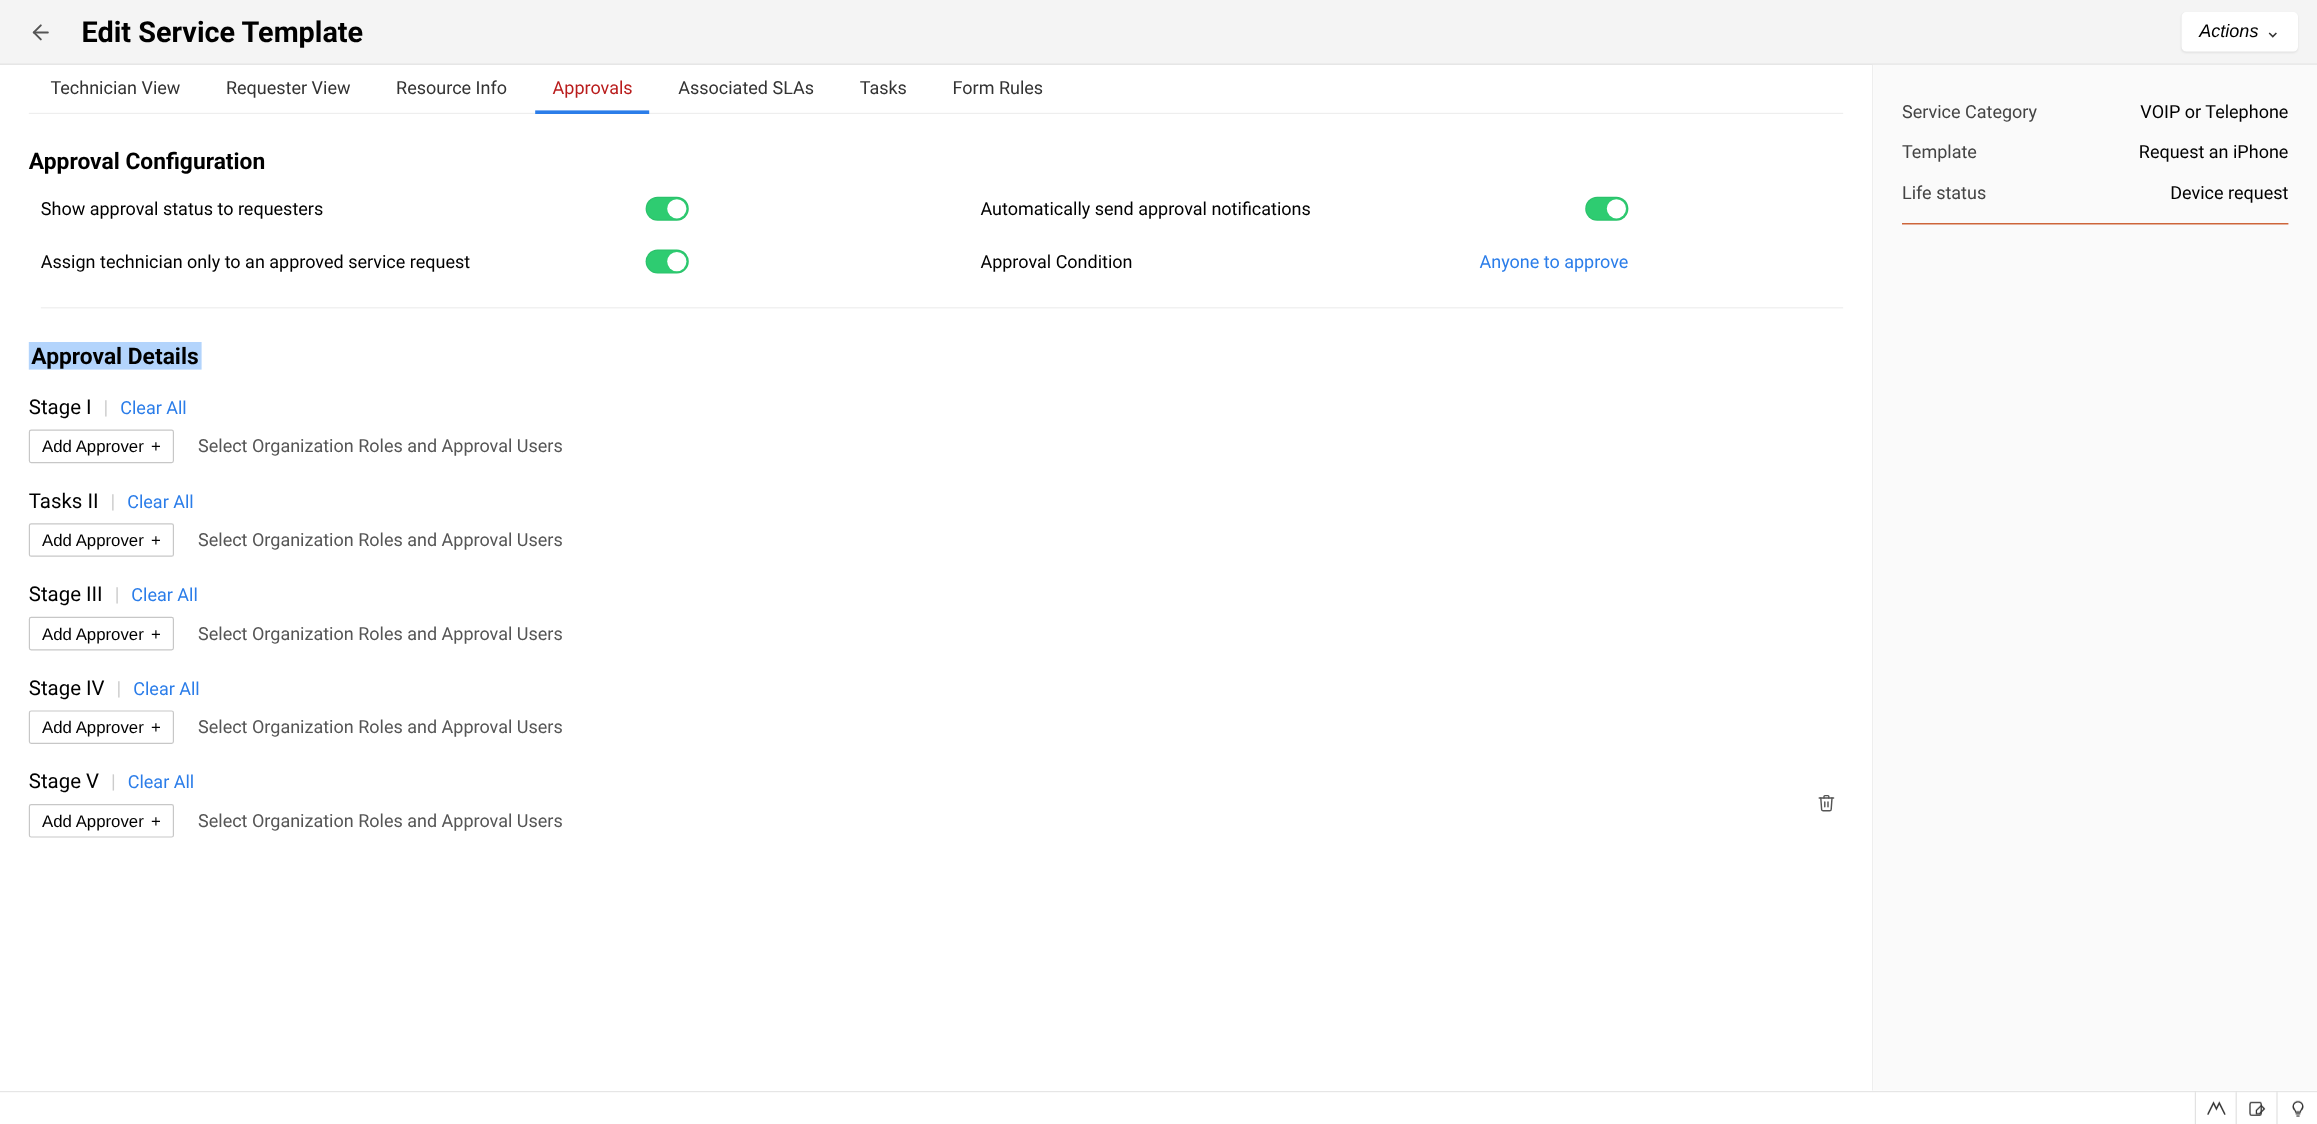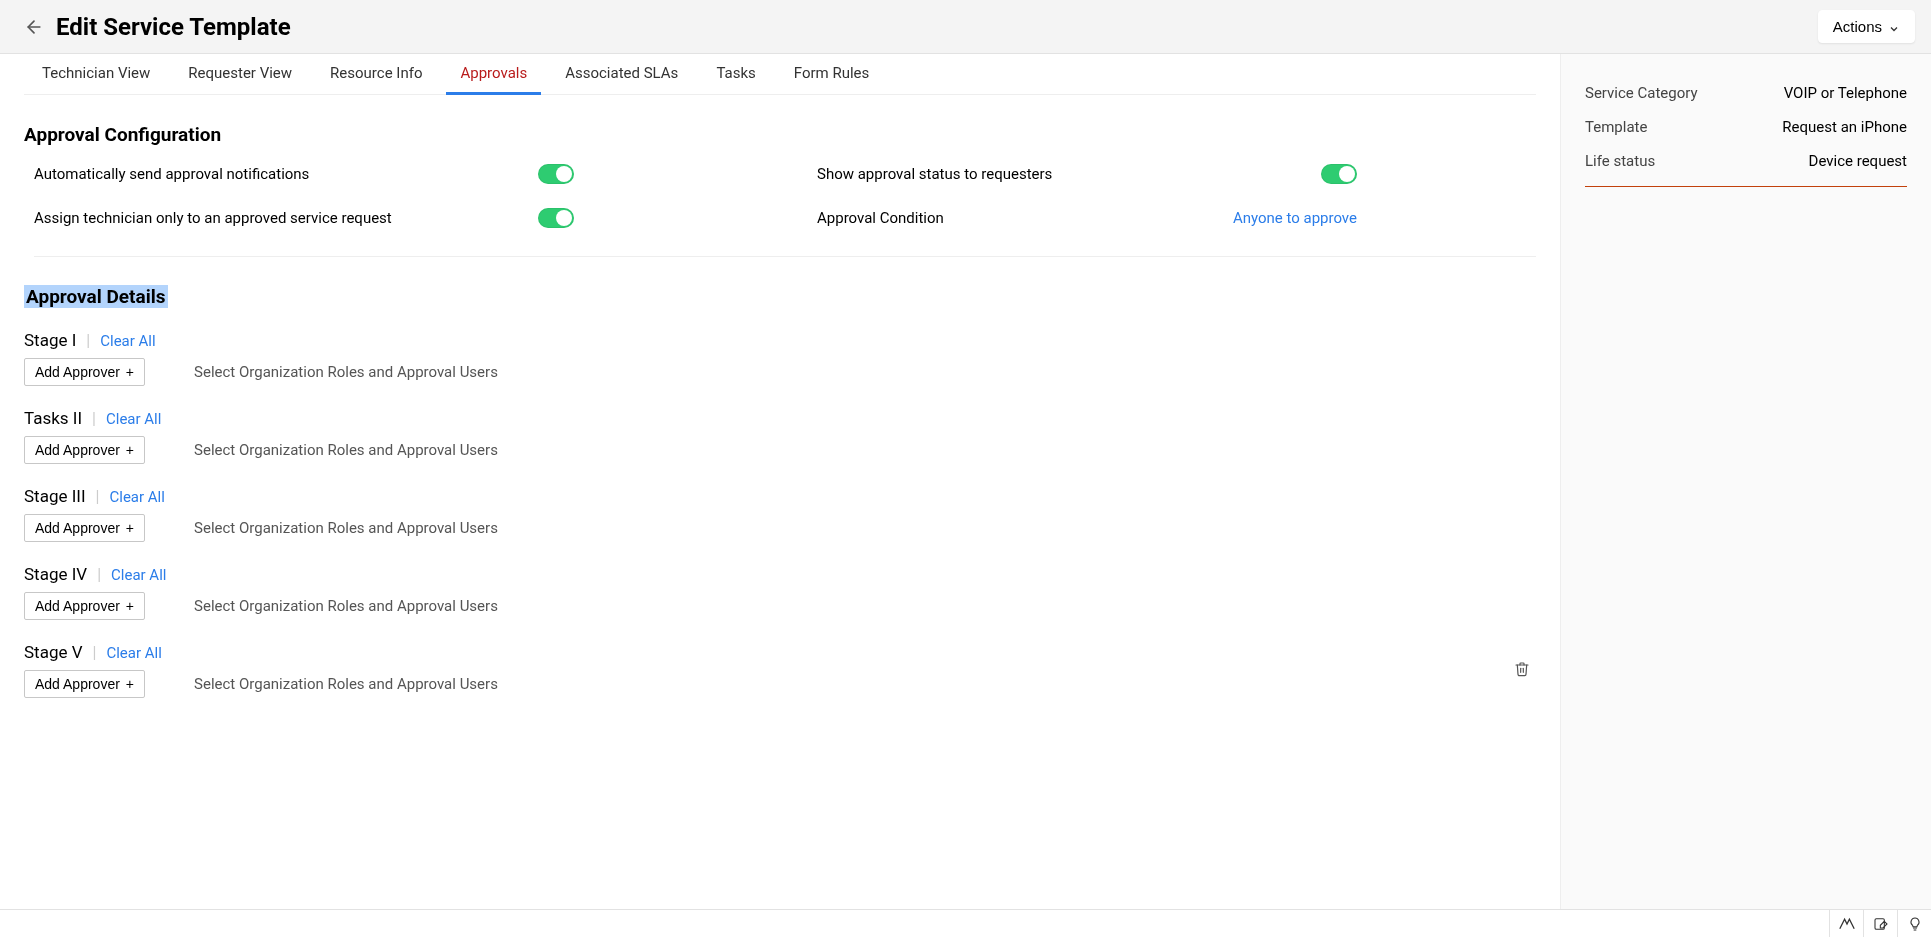"Edit Service Template" .top-left { gap: 4px -> 16px }
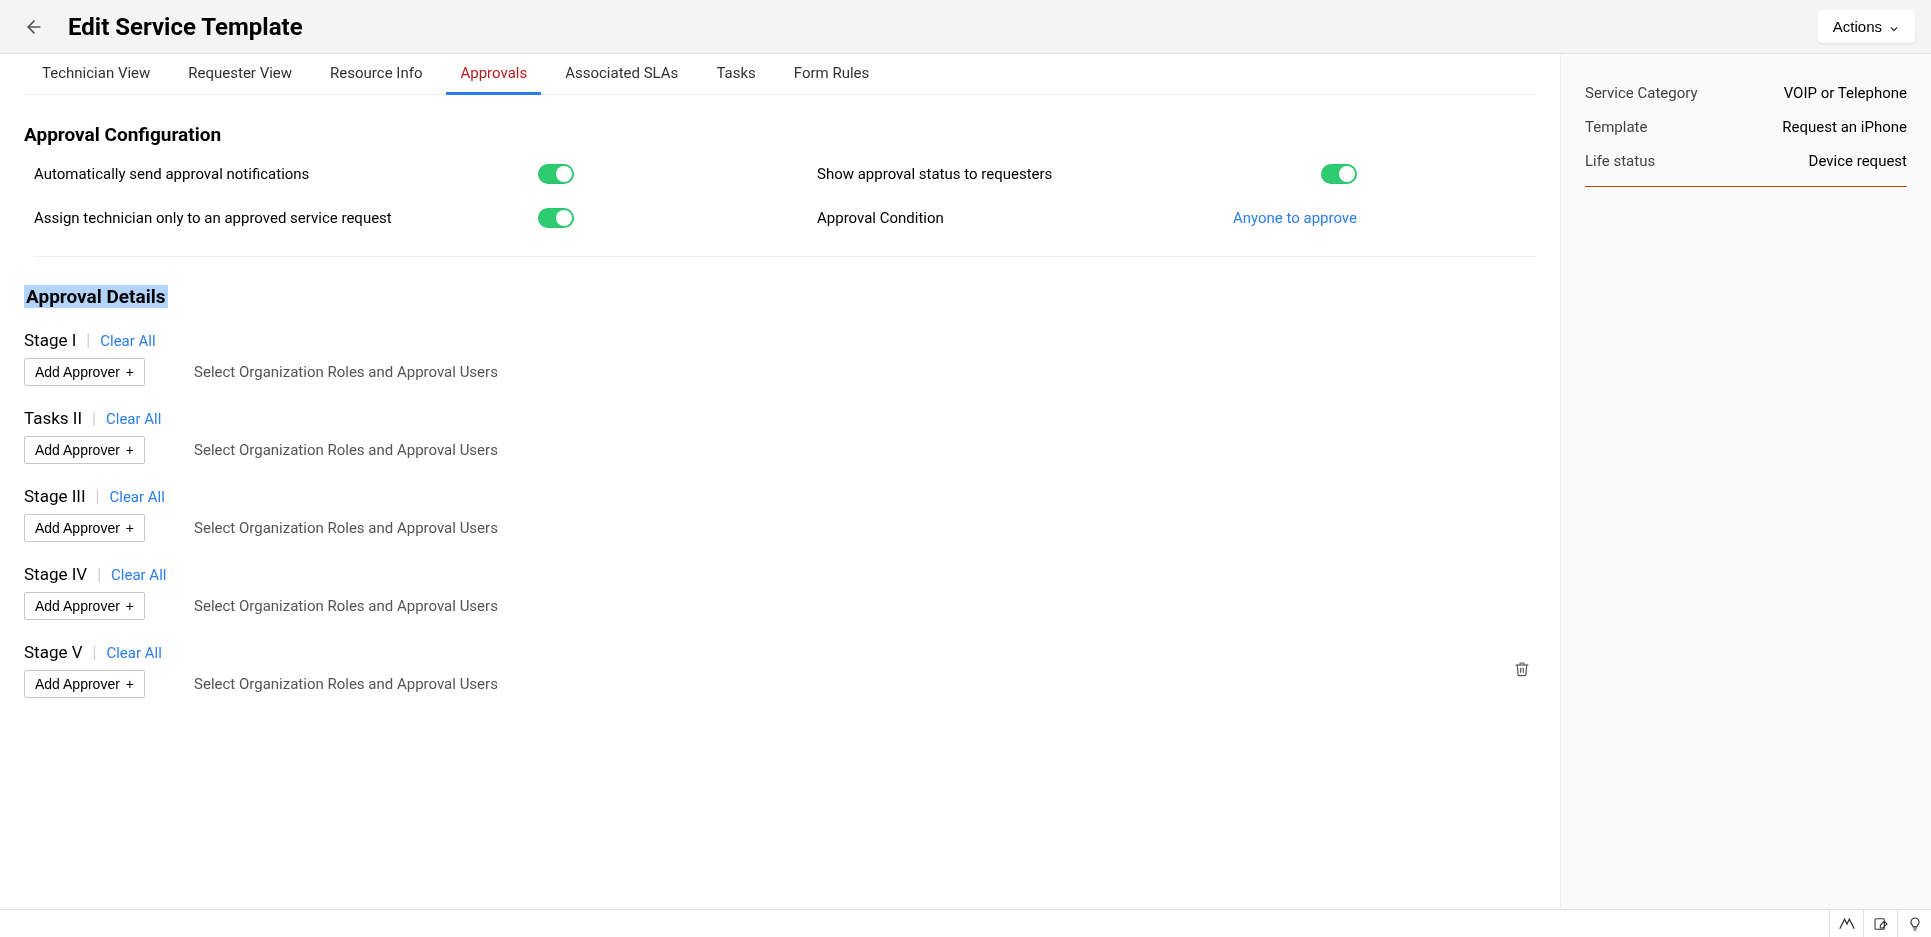"Actions" .actions-btn { font-style: none -> italic }
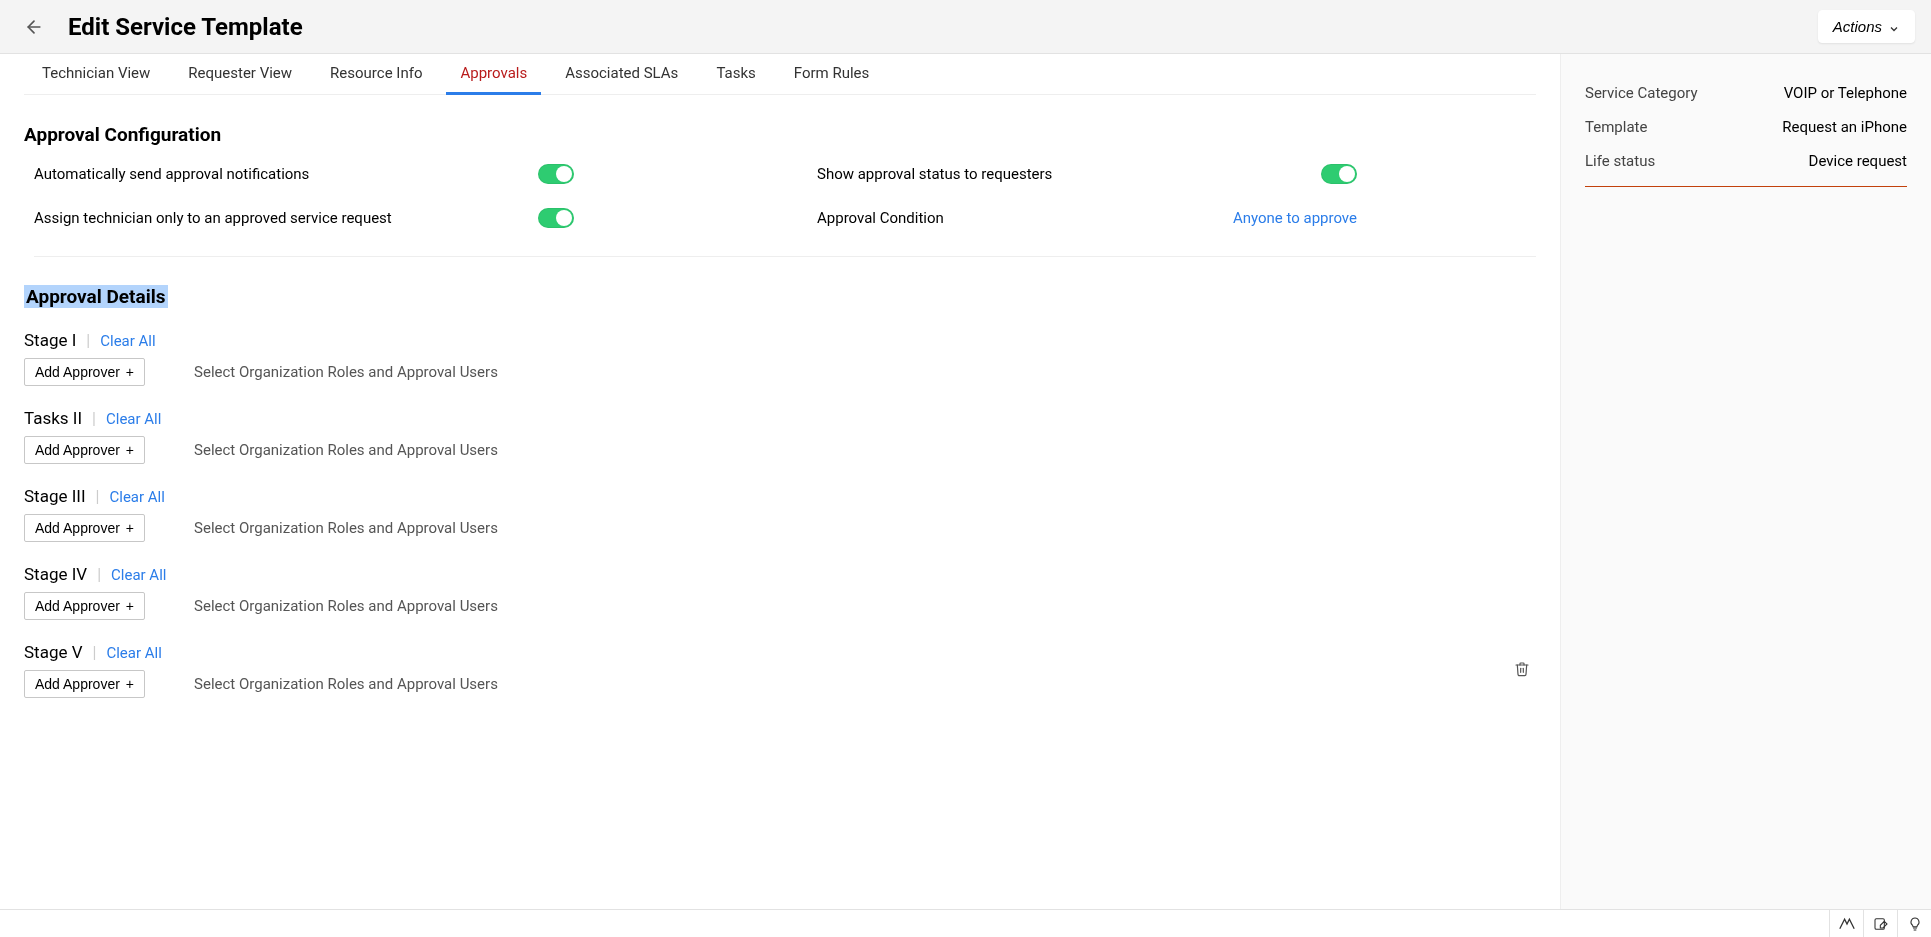"Automatically send approval" div.config-row { order: before "Show approval status to requesters" -> after "Show approval status to requesters" }
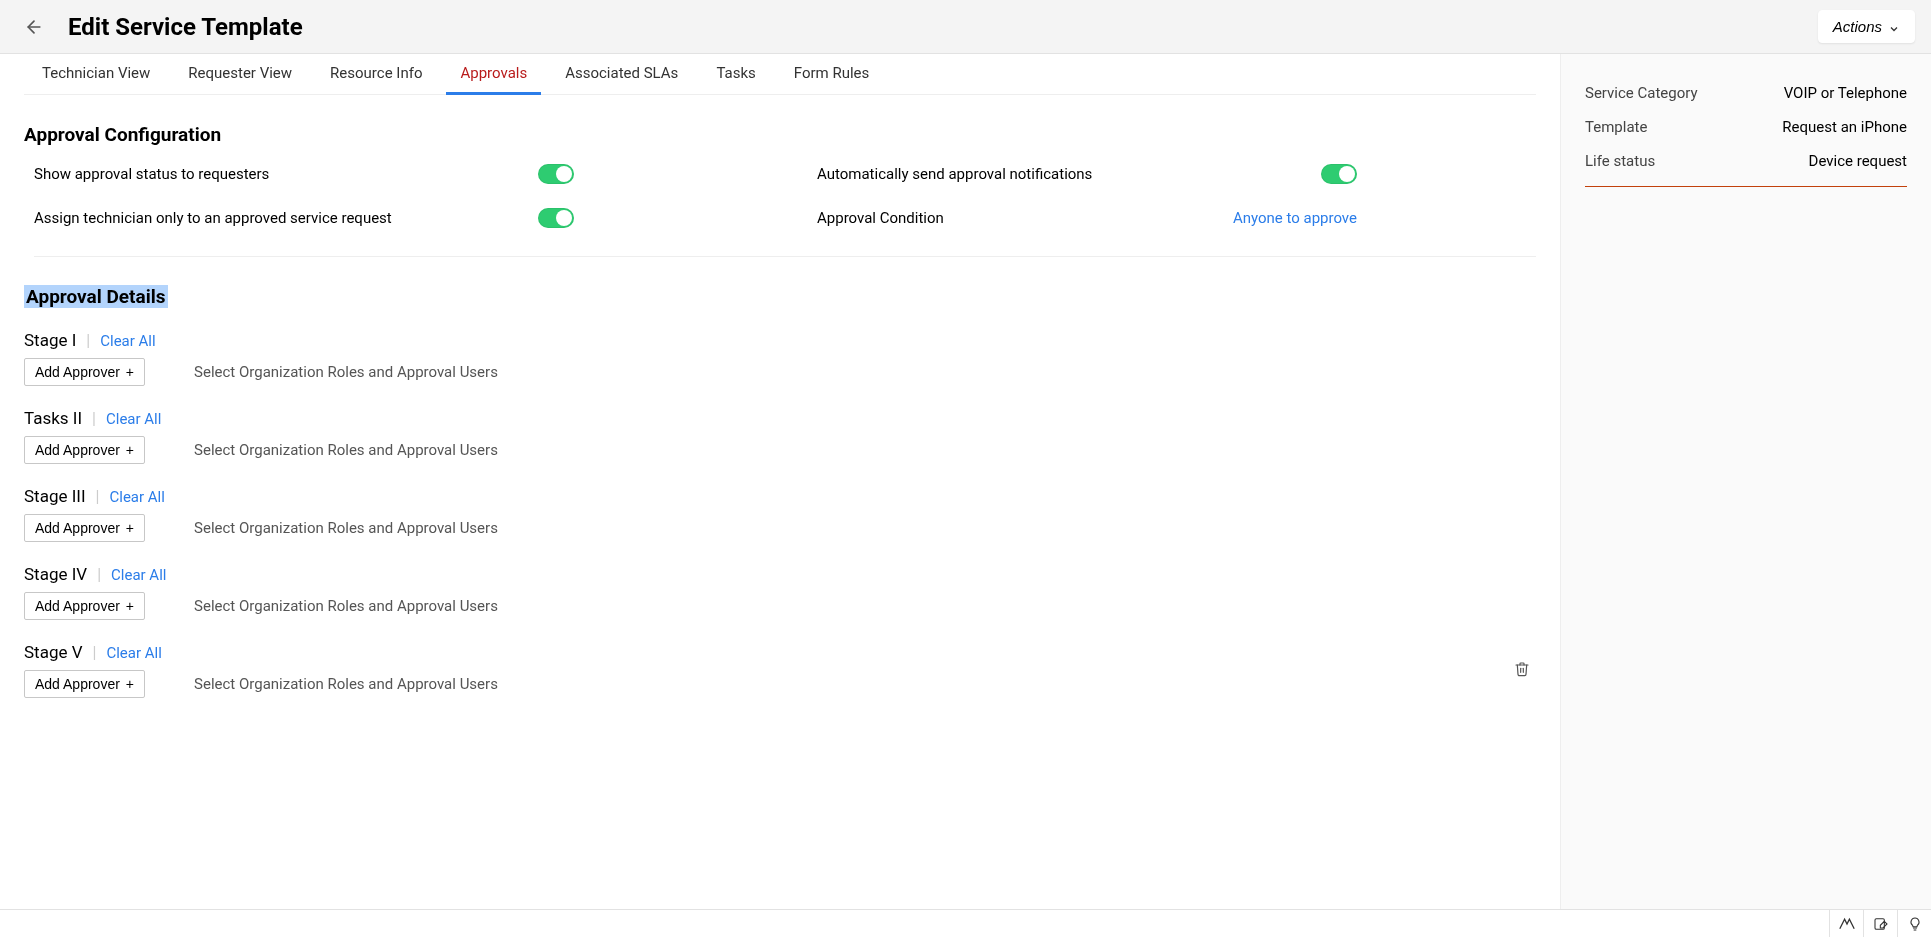"Select Organization Roles and Approval" .placeholder { margin-left: 29px -> none }
